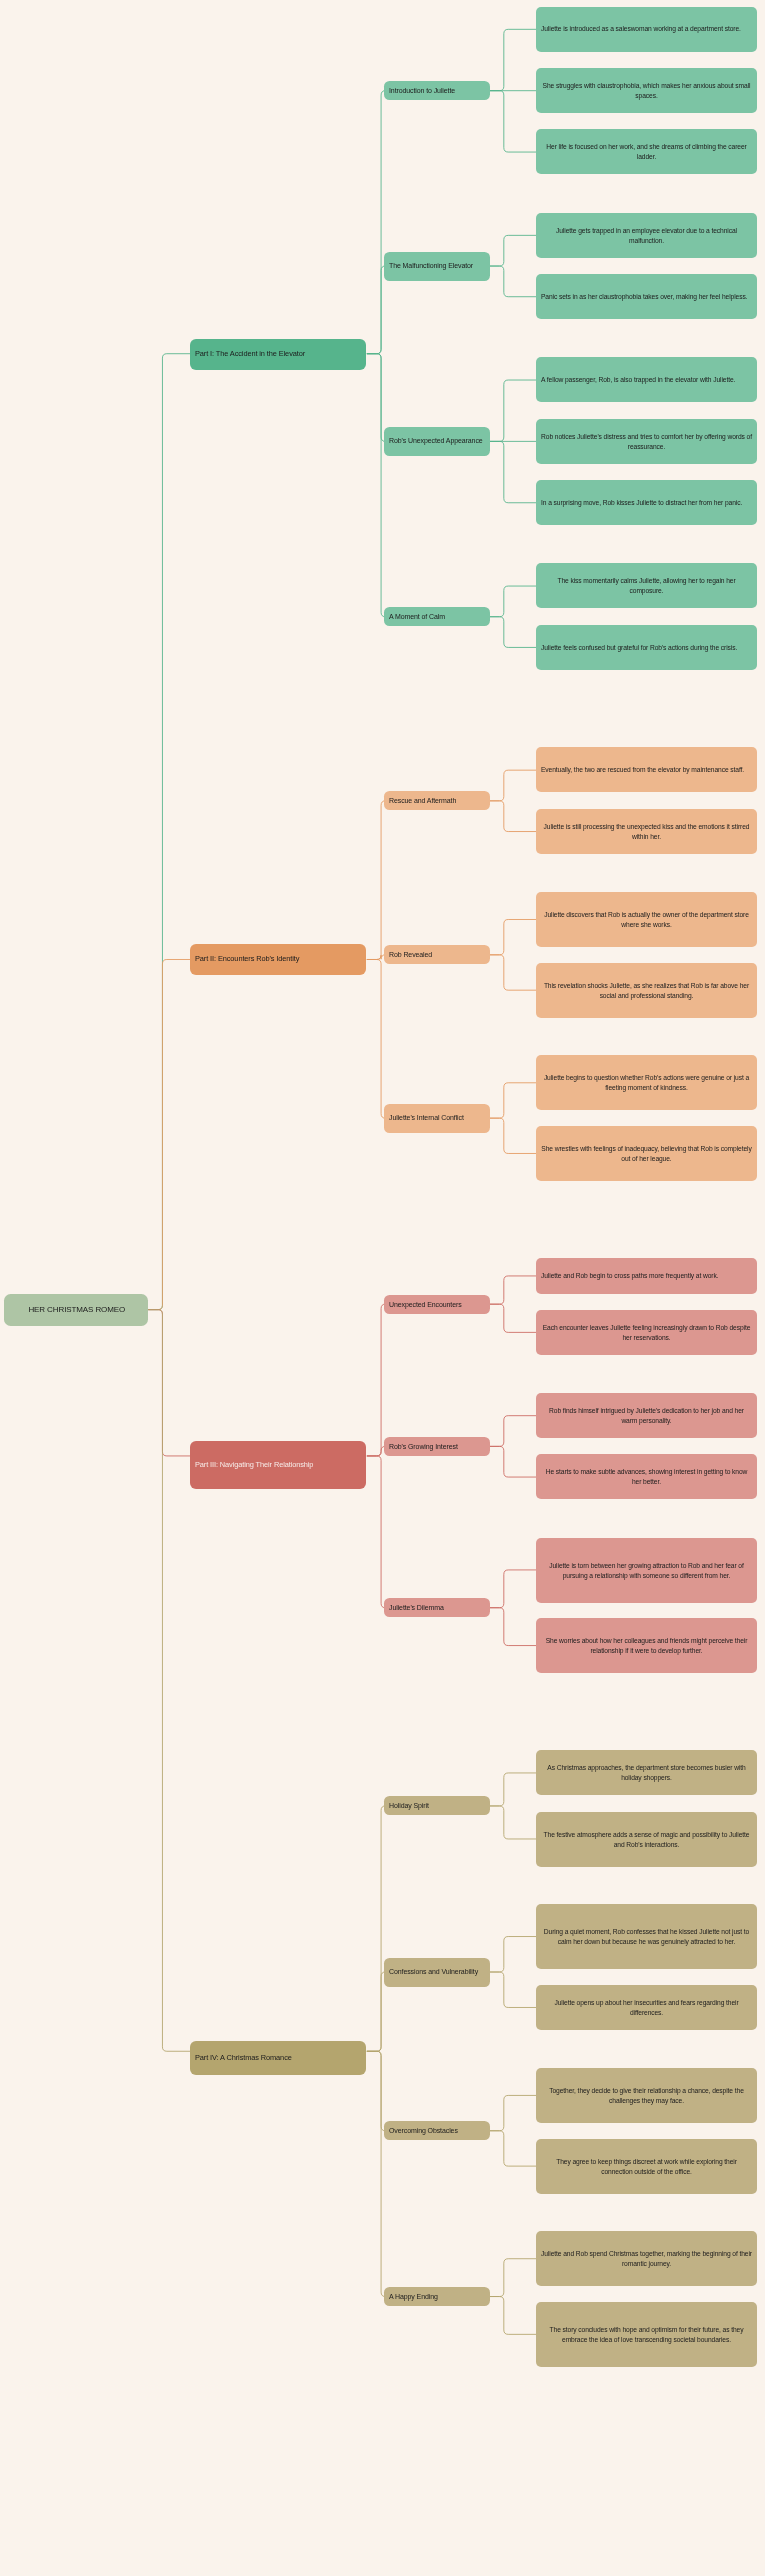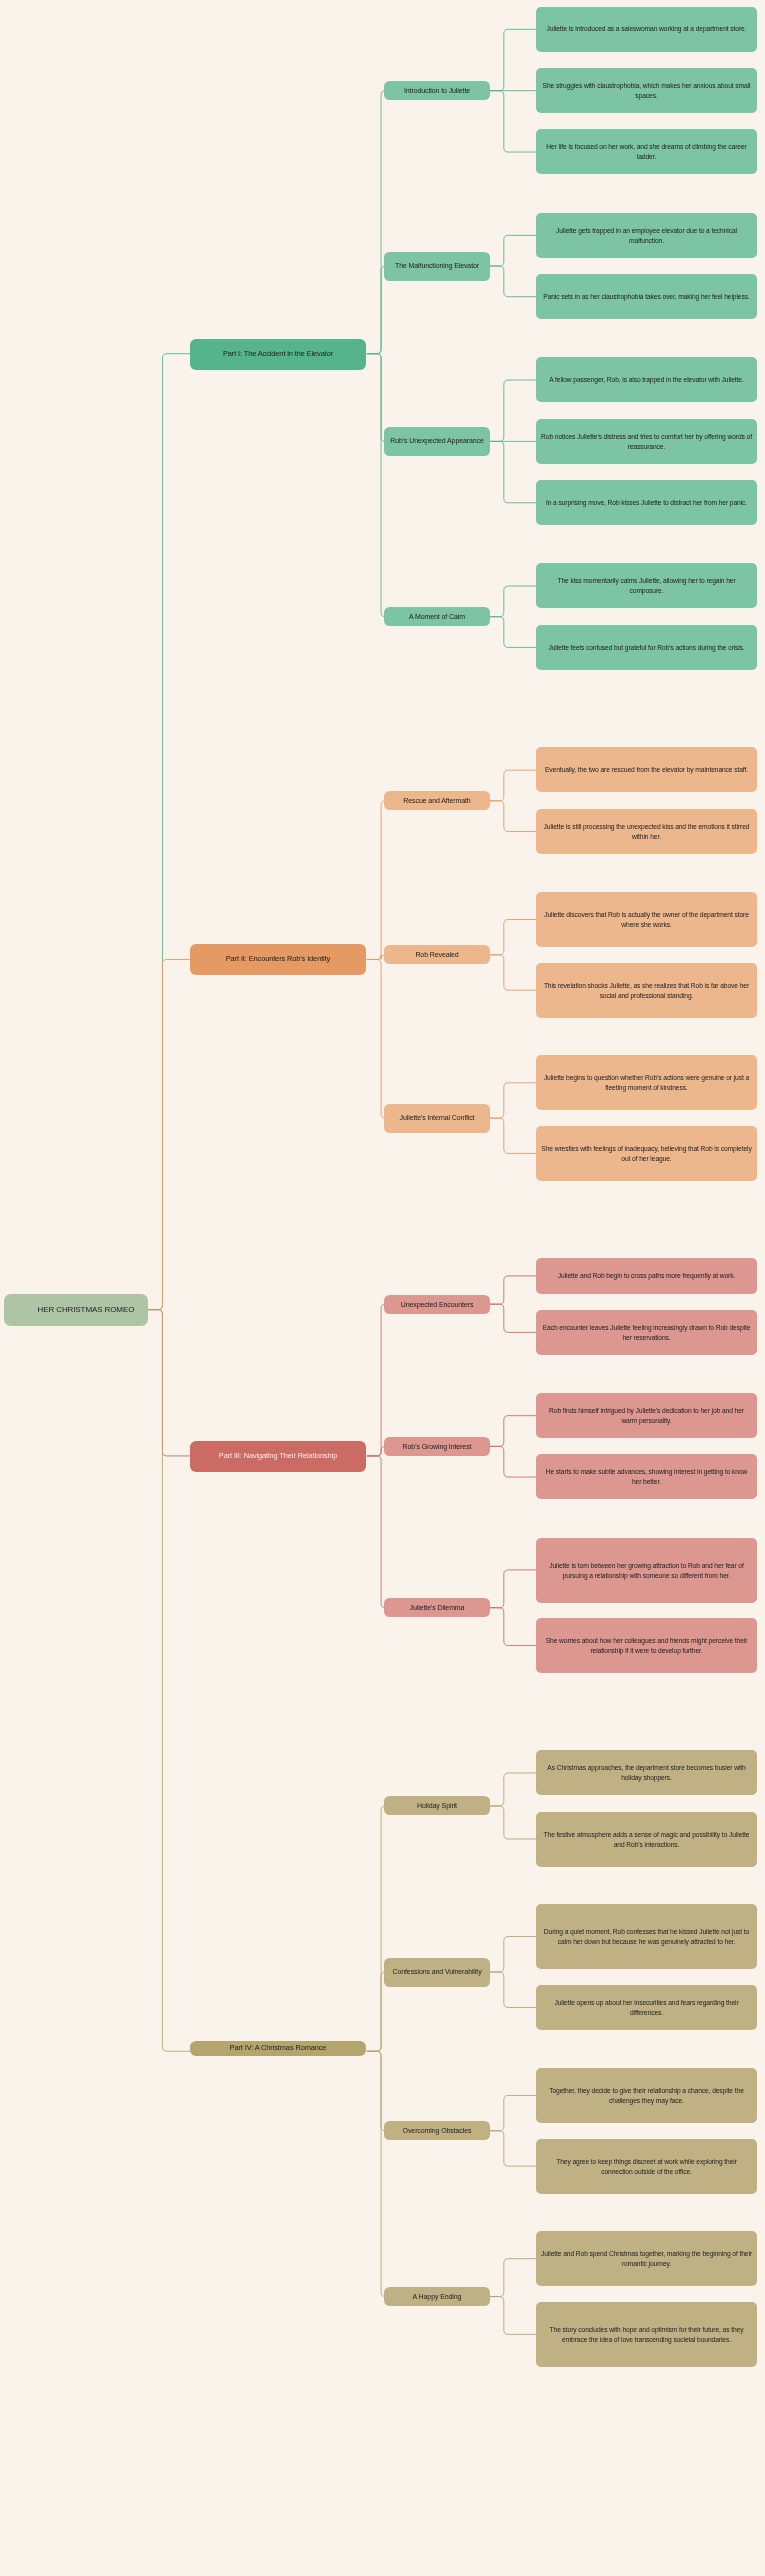"Part I: The Accident in" .node { justify-content: center -> flex-start }
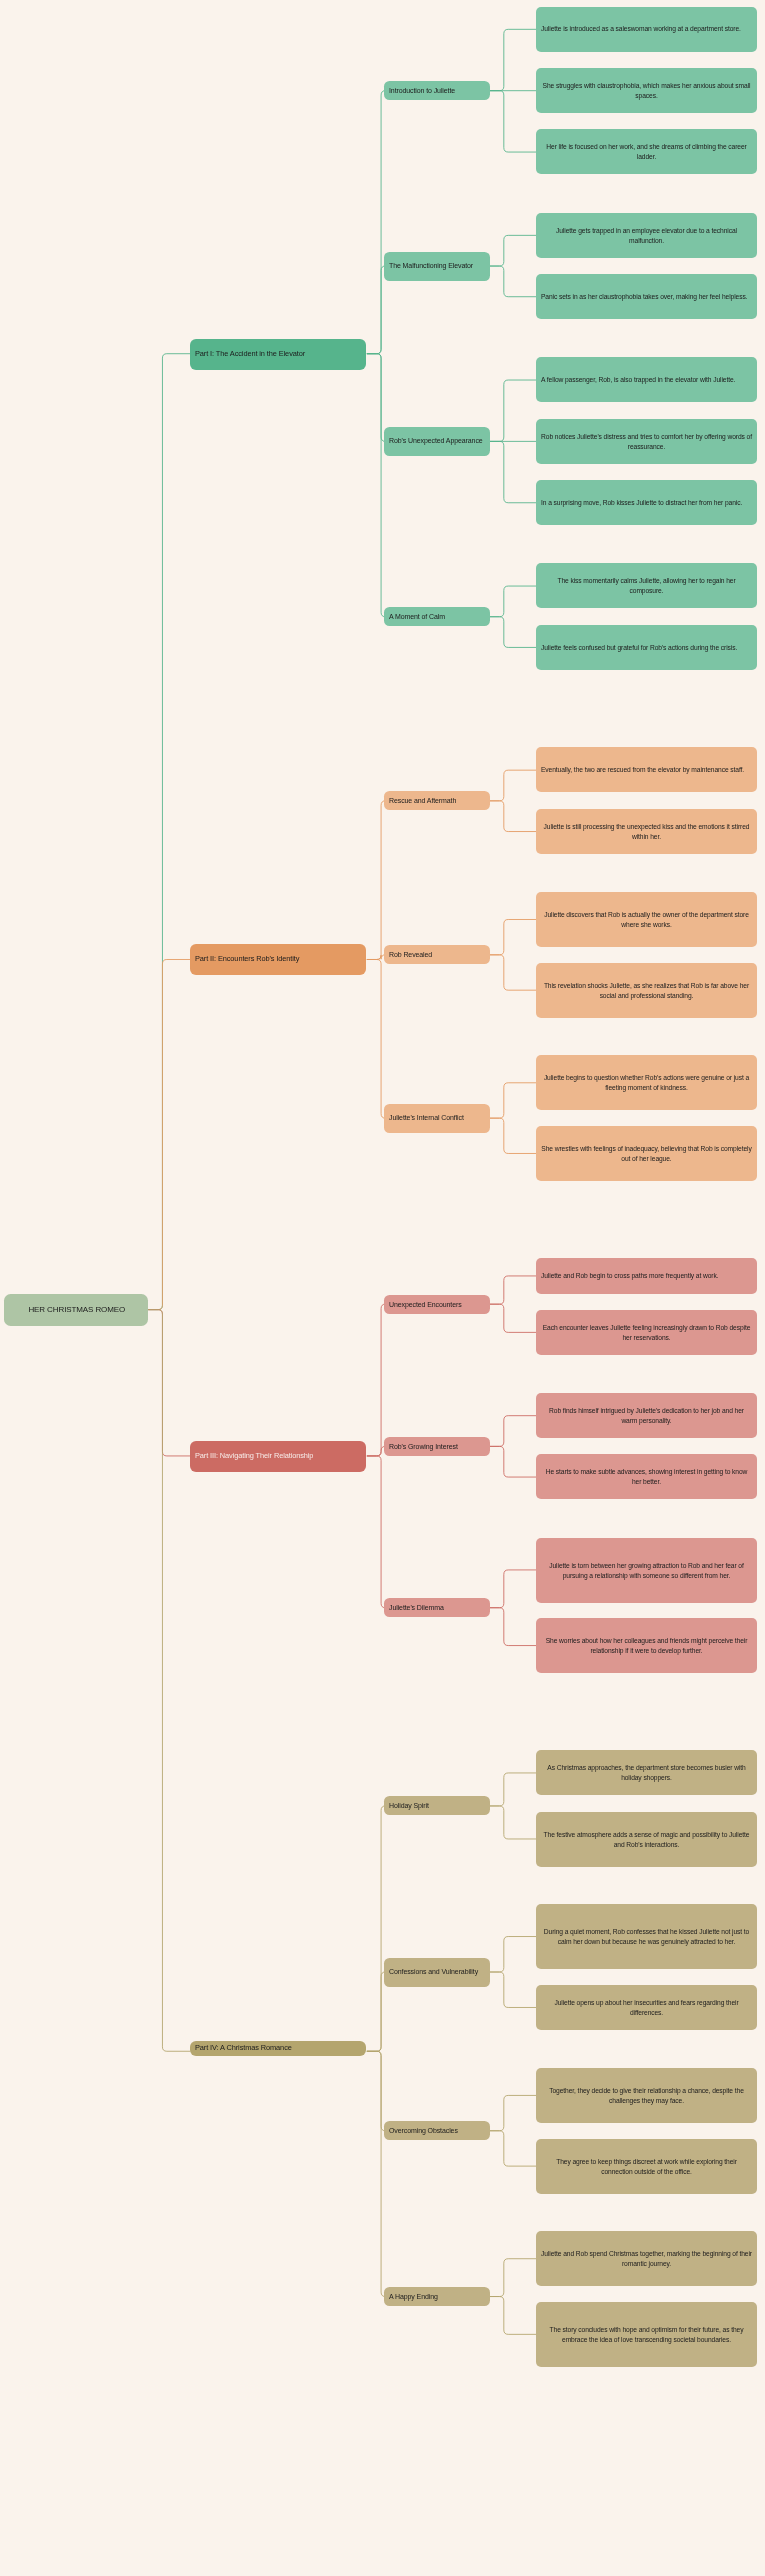"Part III: Navigating Their Relationship" div.node { height: 31px -> 48px }
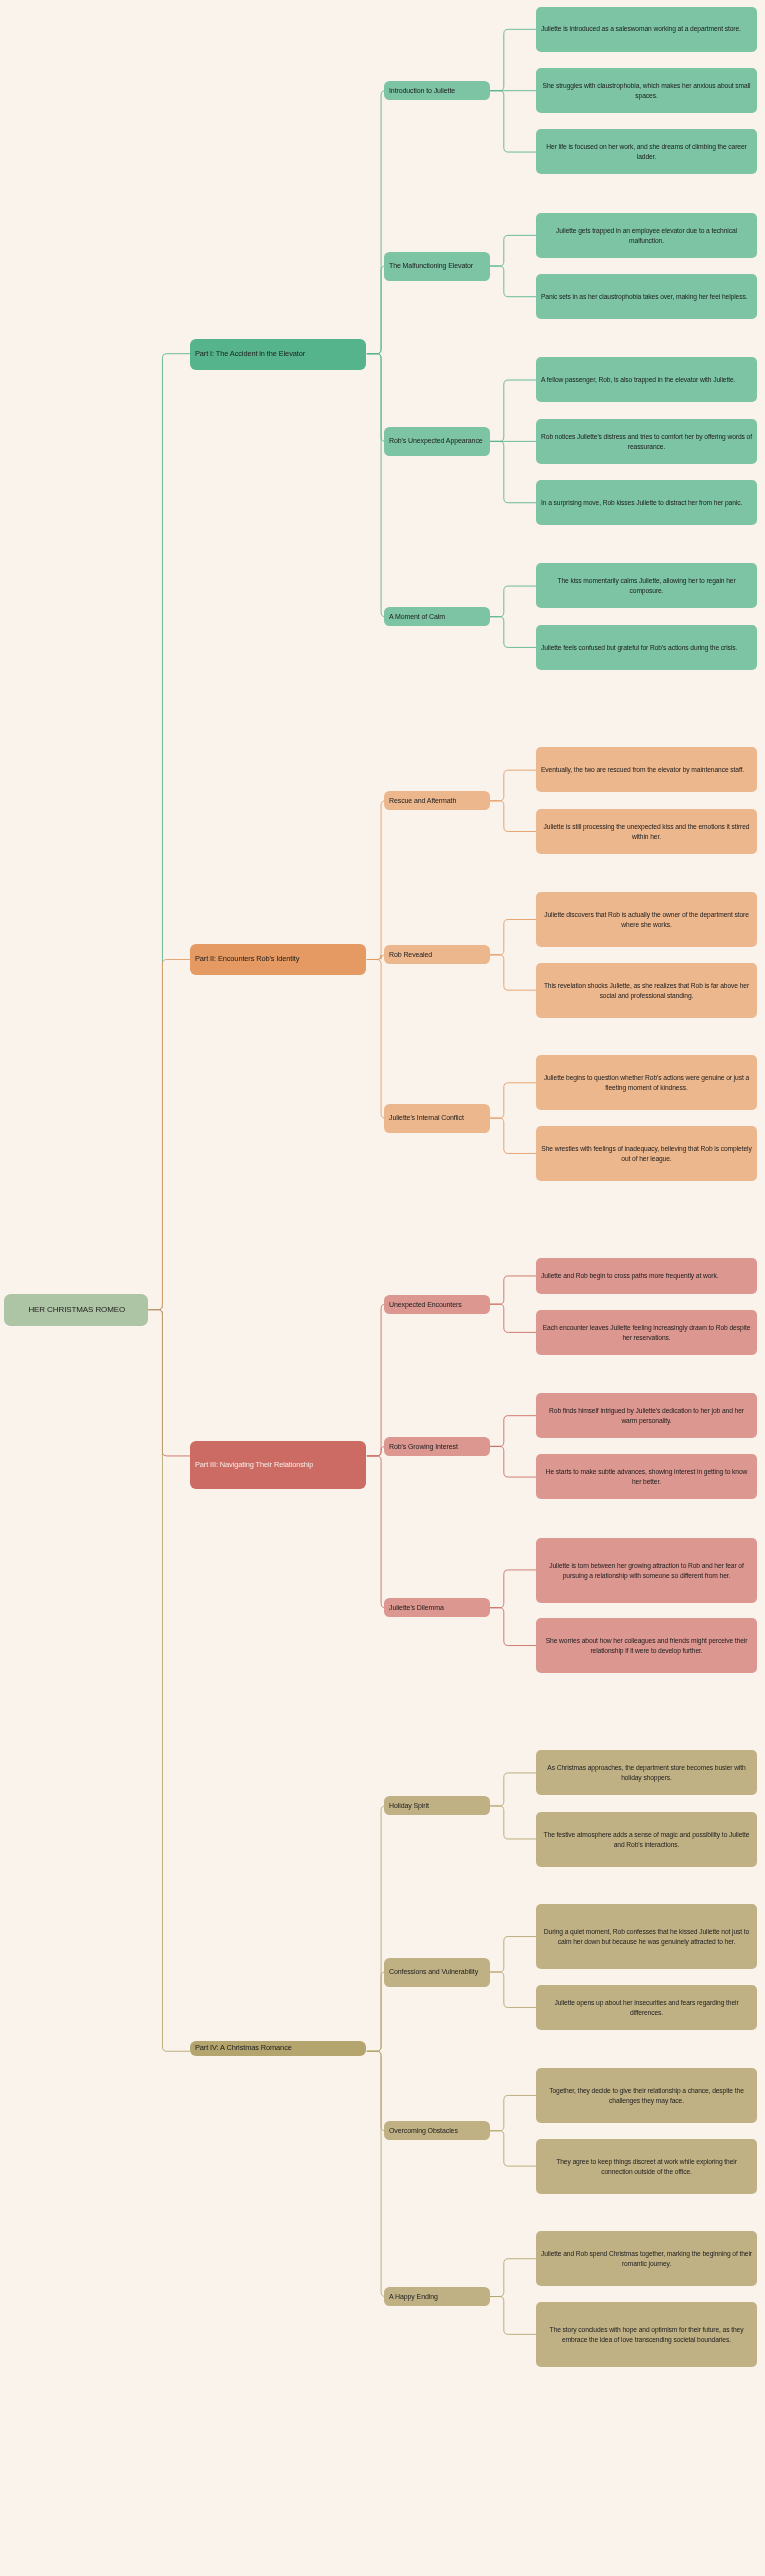"Part IV: A Christmas Romance" div.node { height: 15px -> 34px }
